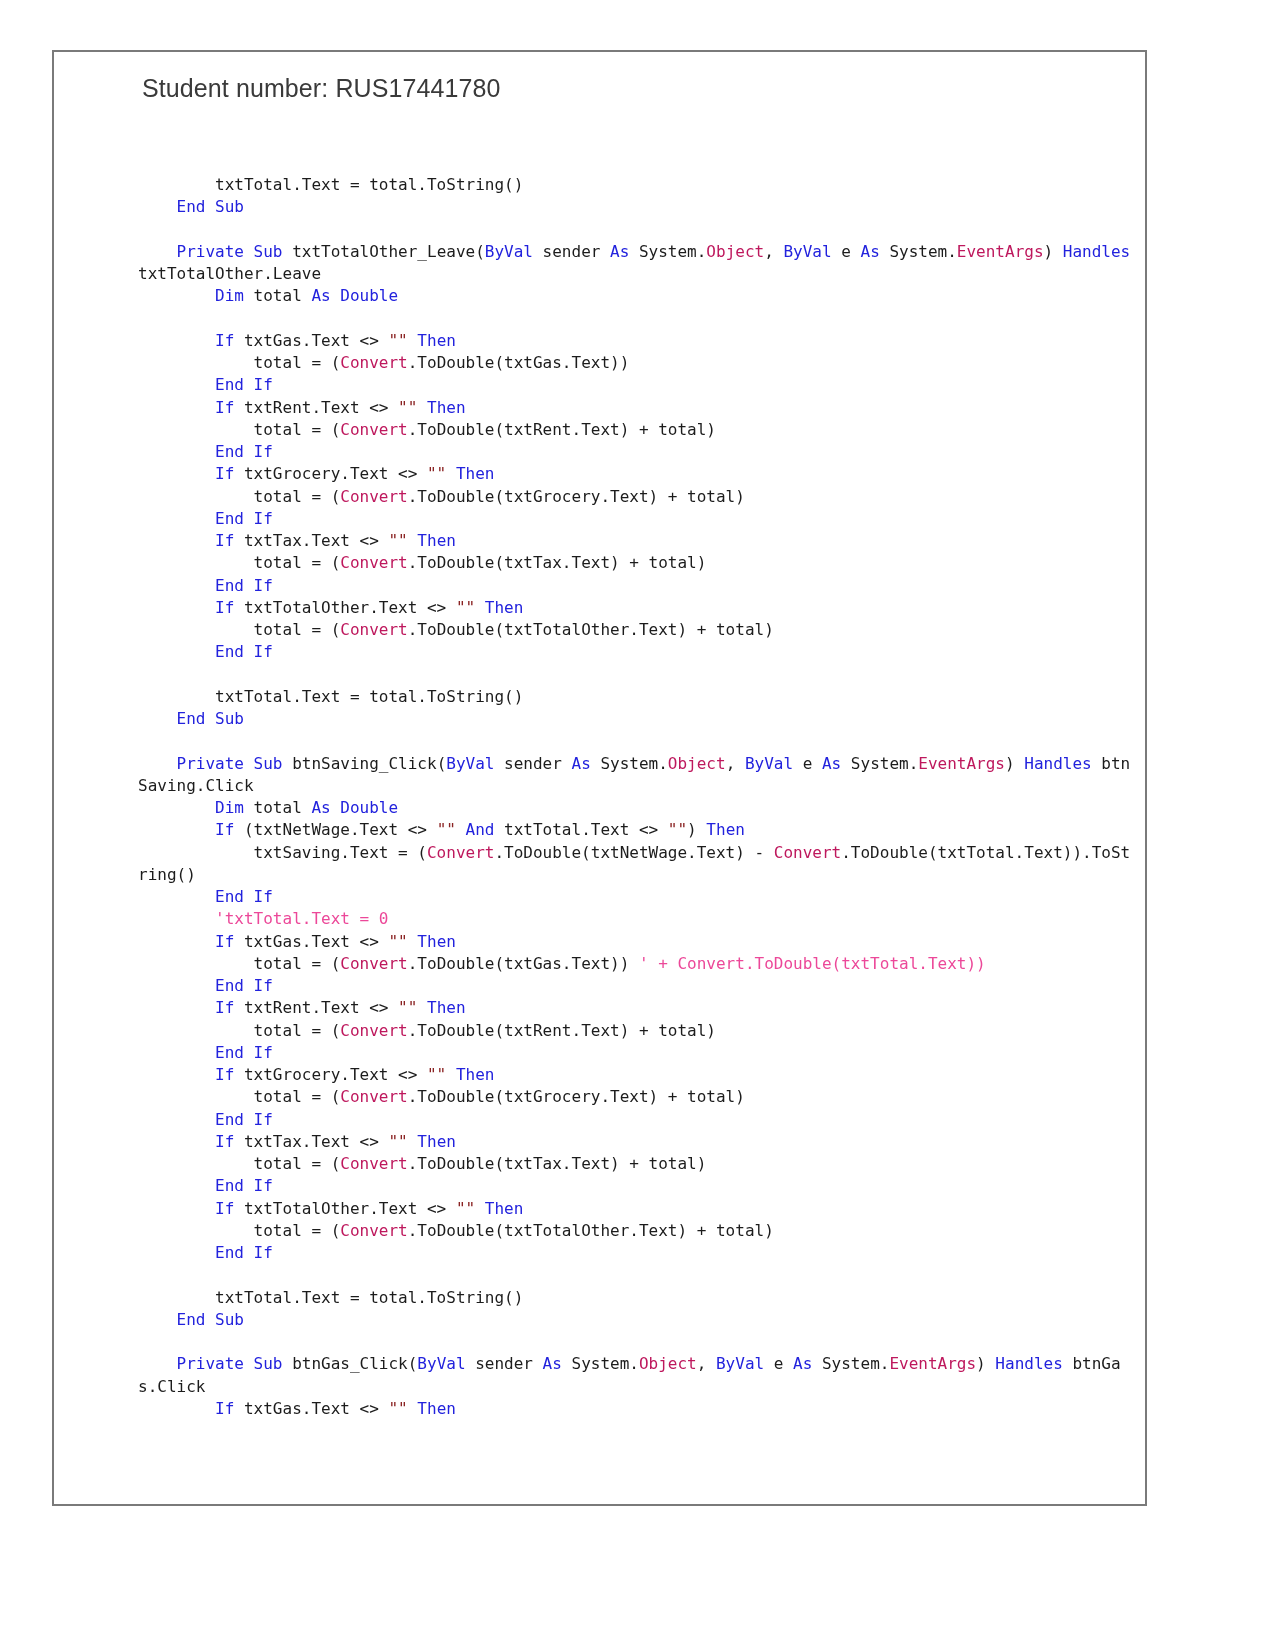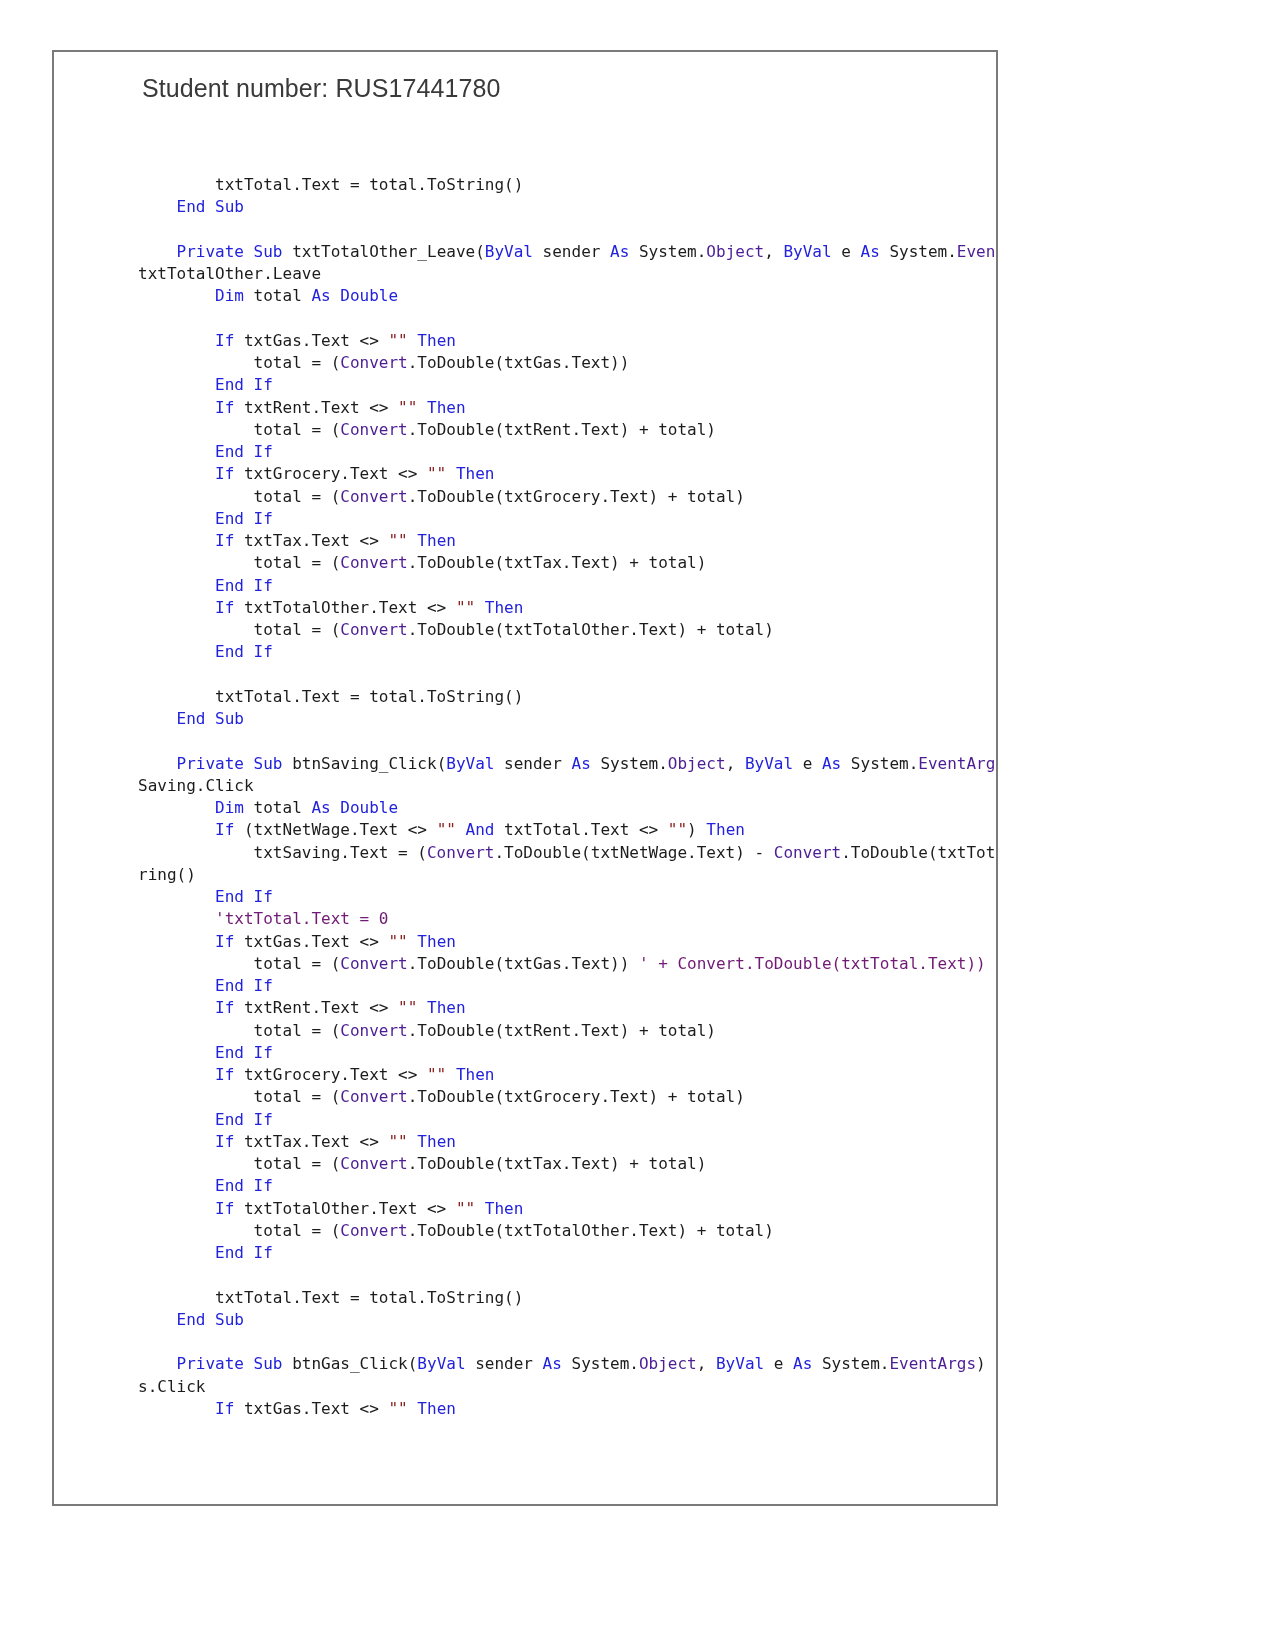"Student number: RUS17441780" #page { width: 946px -> 1095px }
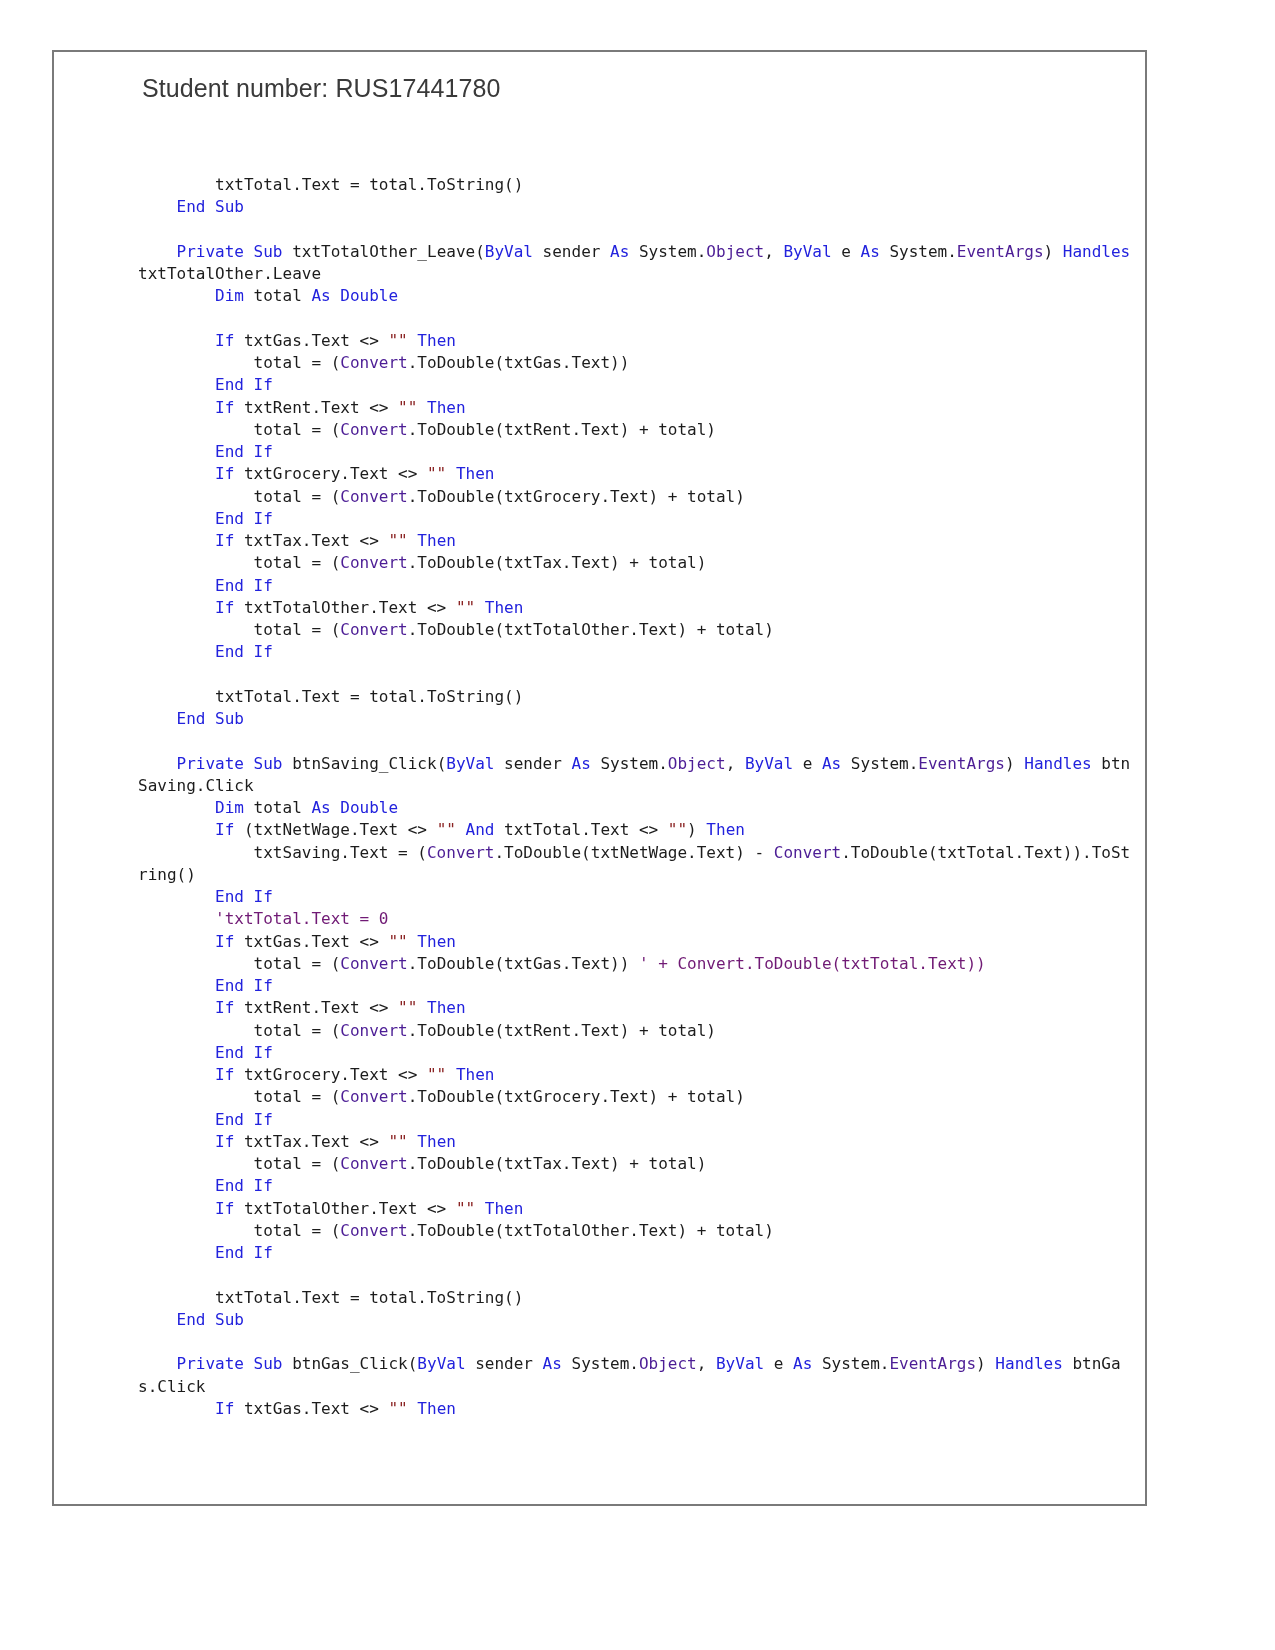"Object" .typ { color: #4c1d95 -> #be185d }
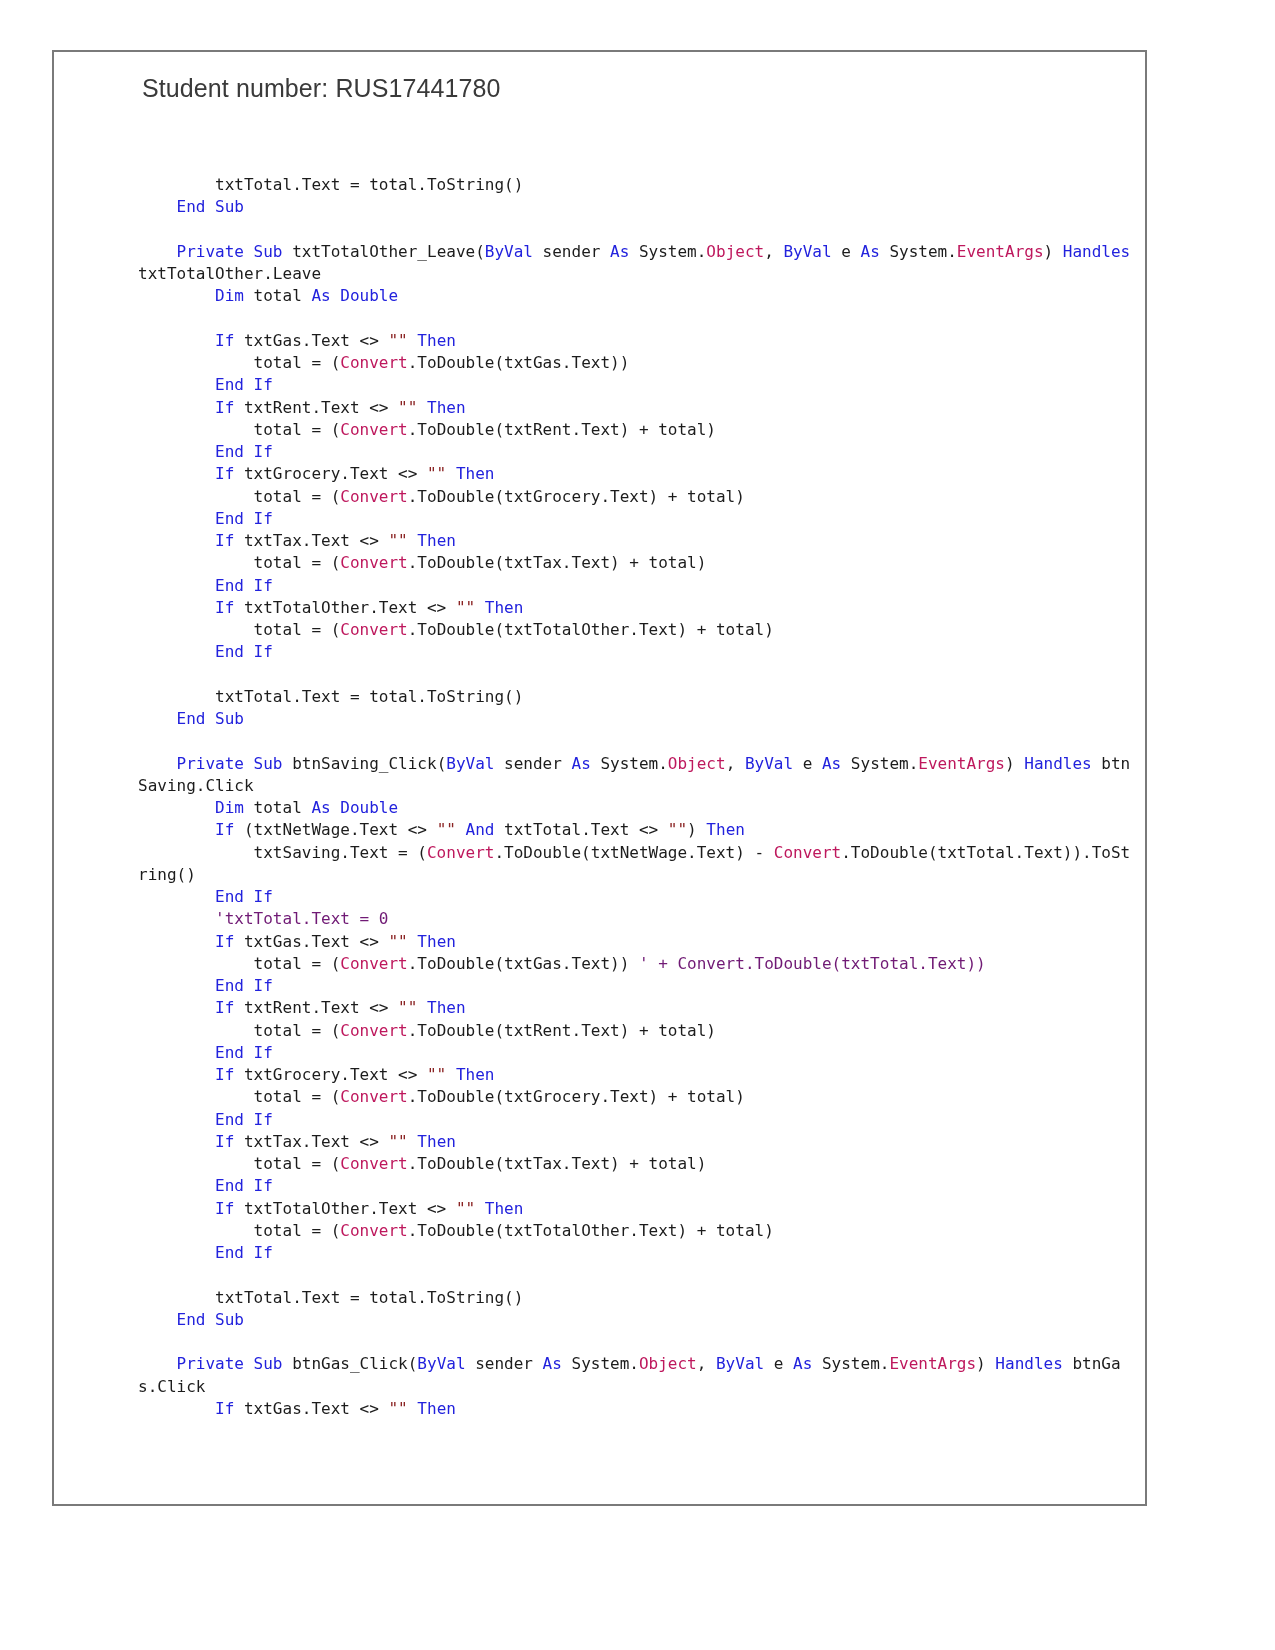"'txtTotal.Text = 0" .cm { color: #701a75 -> #ec4899 }
